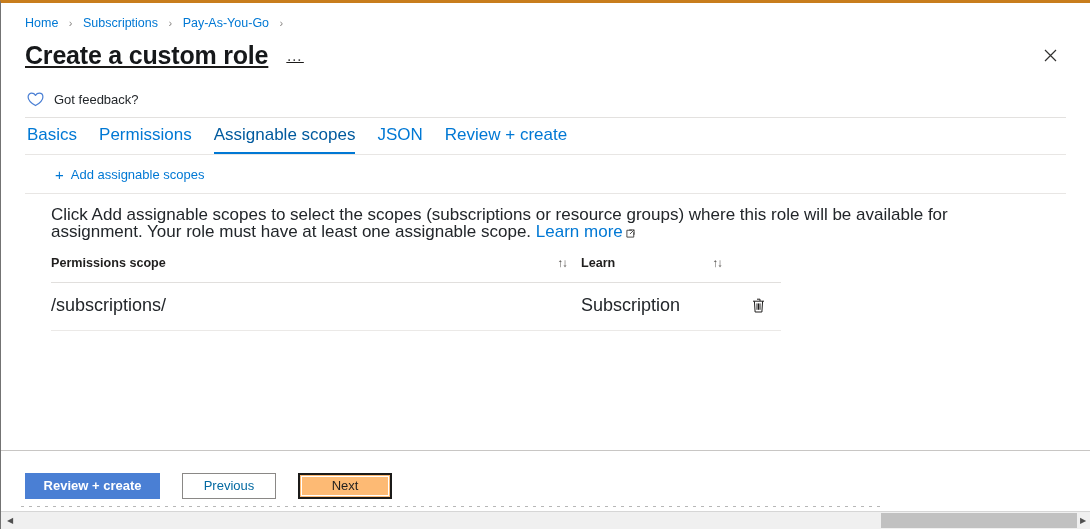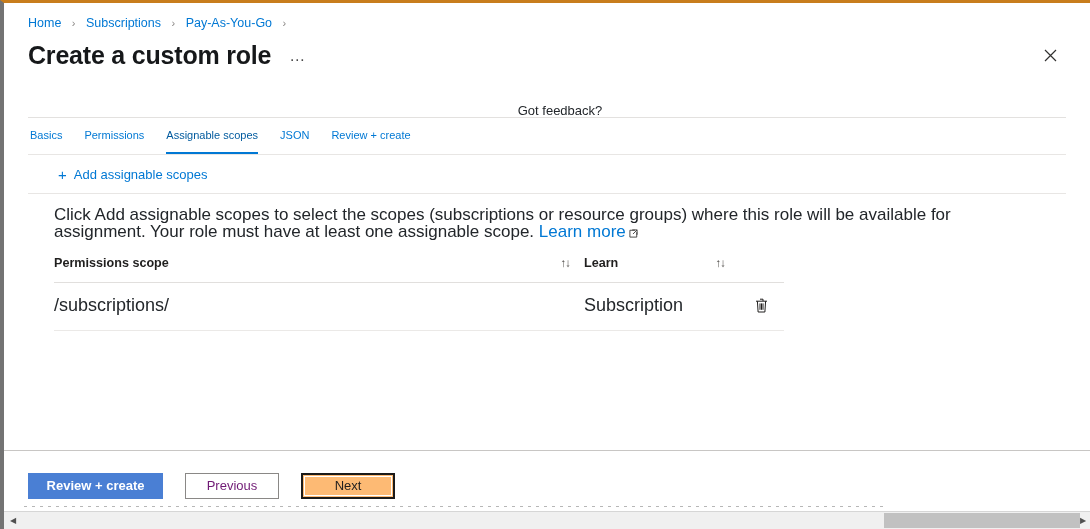"Home › Subscriptions › Pay-As-You-Go" #window { border-left: 4px solid #737373 -> 1px solid #737373 }
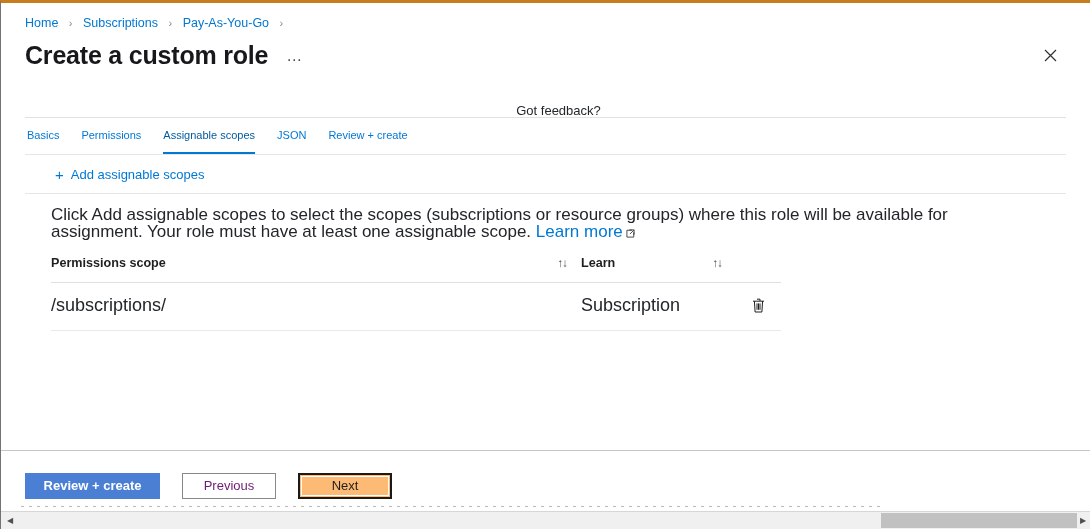"Create a custom role" .title-row { text-decoration: none -> underline }
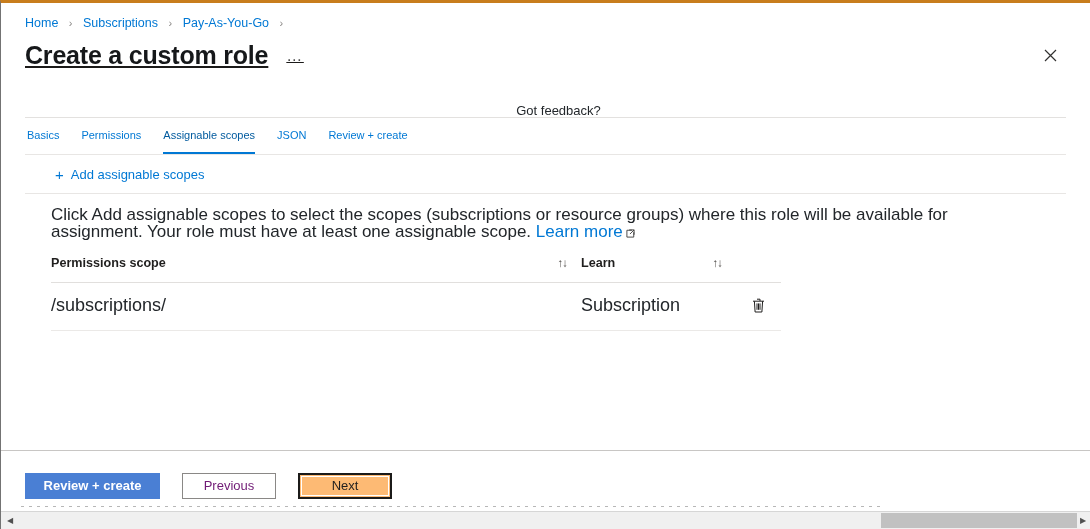"Got feedback?" .feedback-row { flex-direction: column -> none }
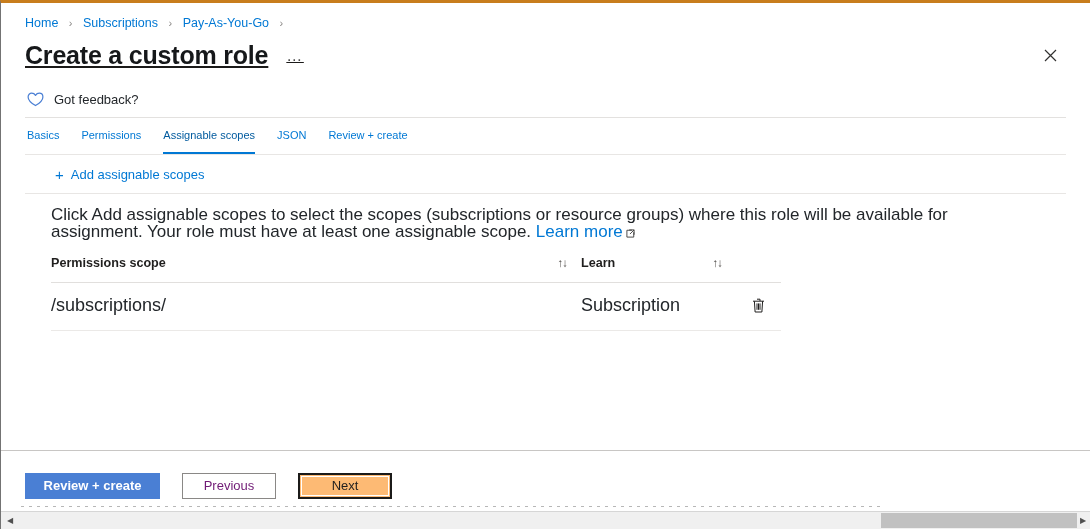"Basics" .tab { font-size: 11px -> 17px }
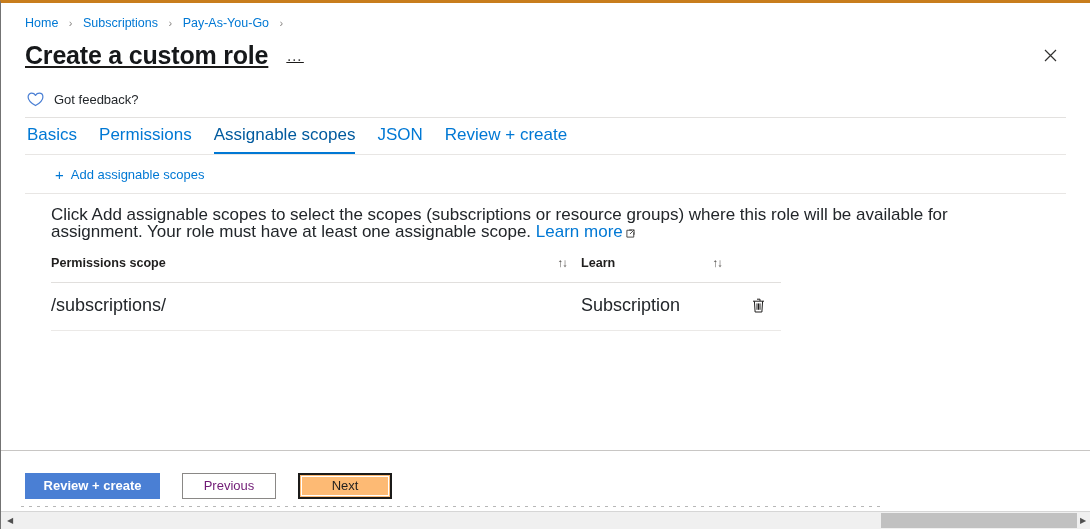"Previous" .btn-default { color: #701a75 -> #0369a1 }
